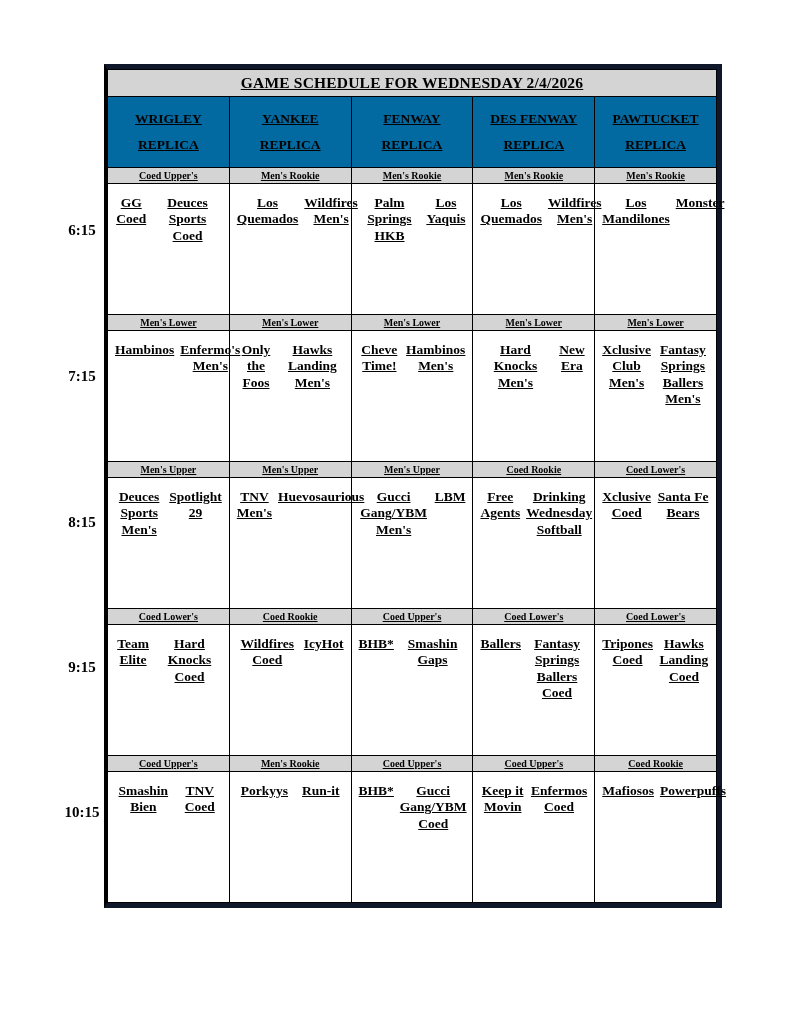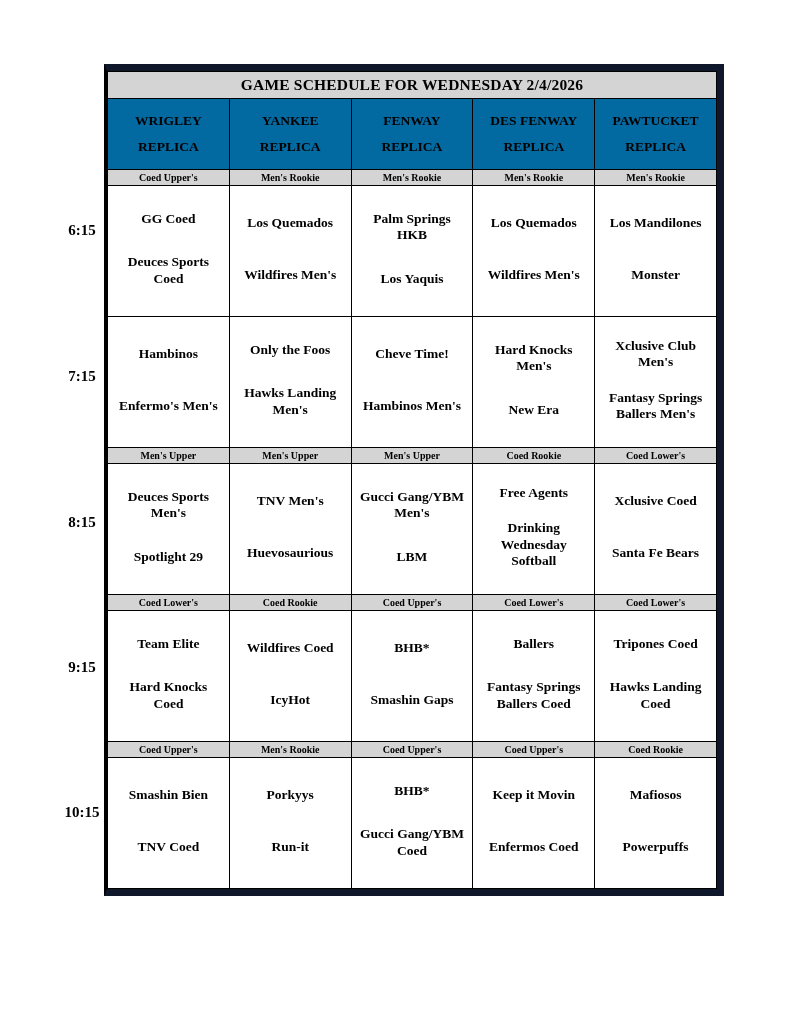"GAME SCHEDULE FOR WEDNESDAY 2/4/2026" .sheet { border: 7px solid #0f172a -> 5px solid #0f172a; text-decoration: none -> underline }
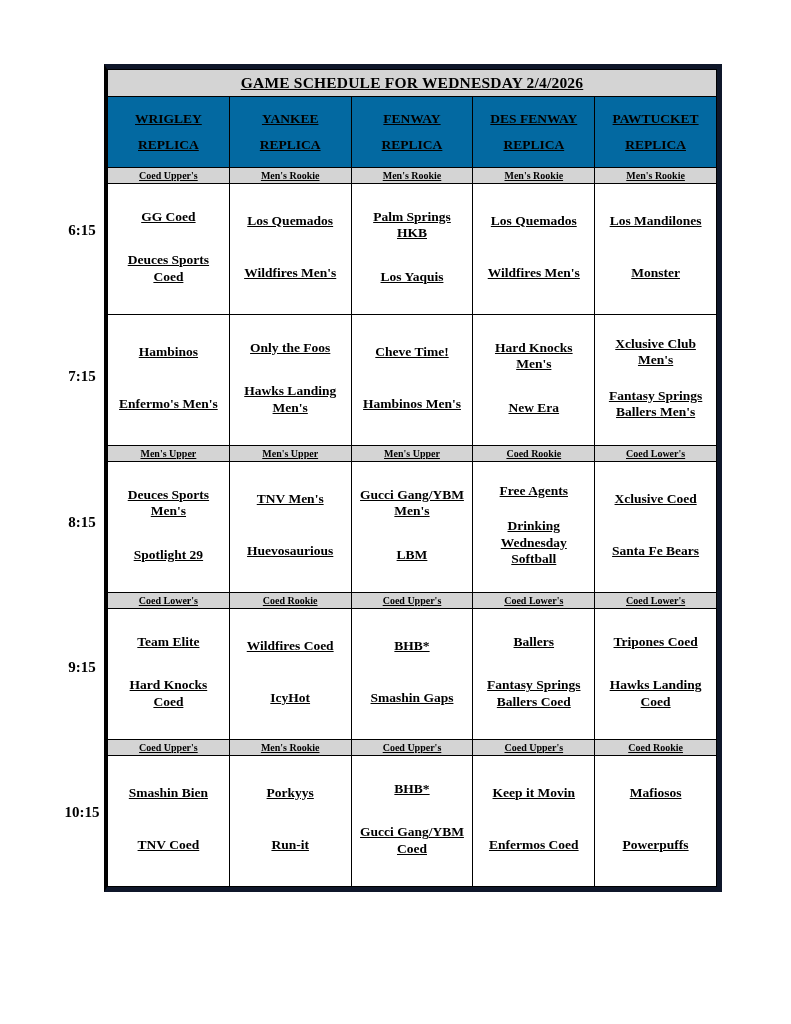"GG Coed" .game-row td .gm { flex-direction: column -> row }
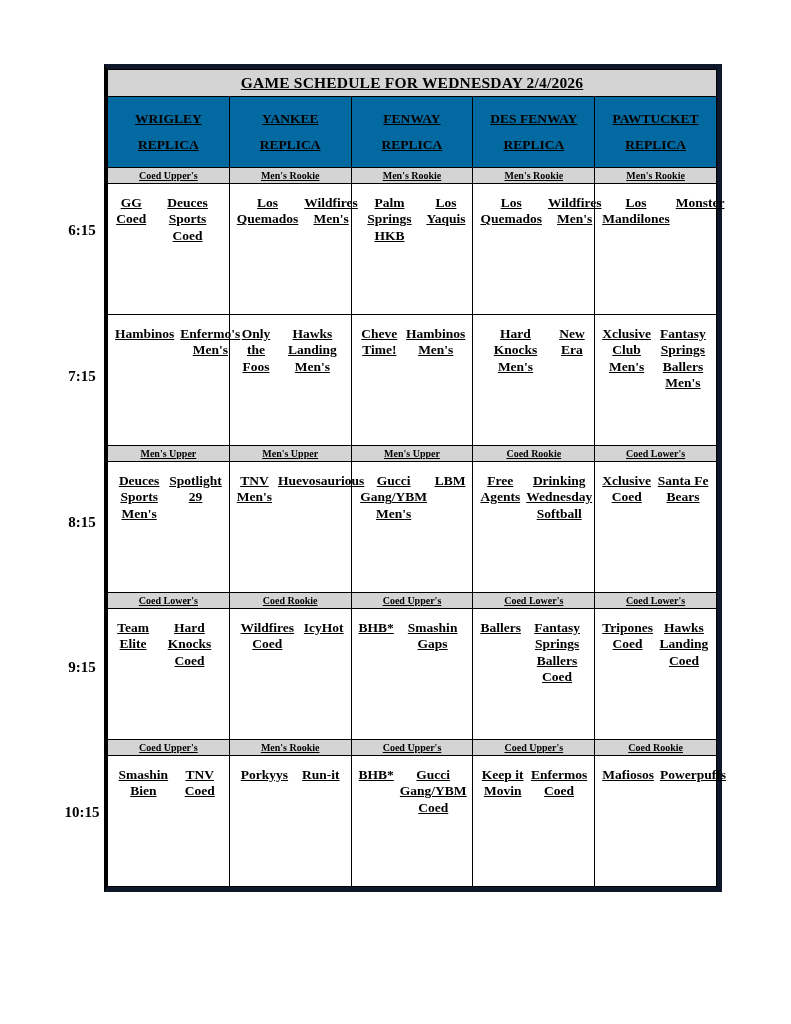"Men's Lower" tr.div-row { html: none -> <tr> <td>Men's Lower</td> <td>Men's Lower</td> <td>Men's Lower</td> <td>Men's Lower</td> <td>Men's Lower</td> </tr> }
